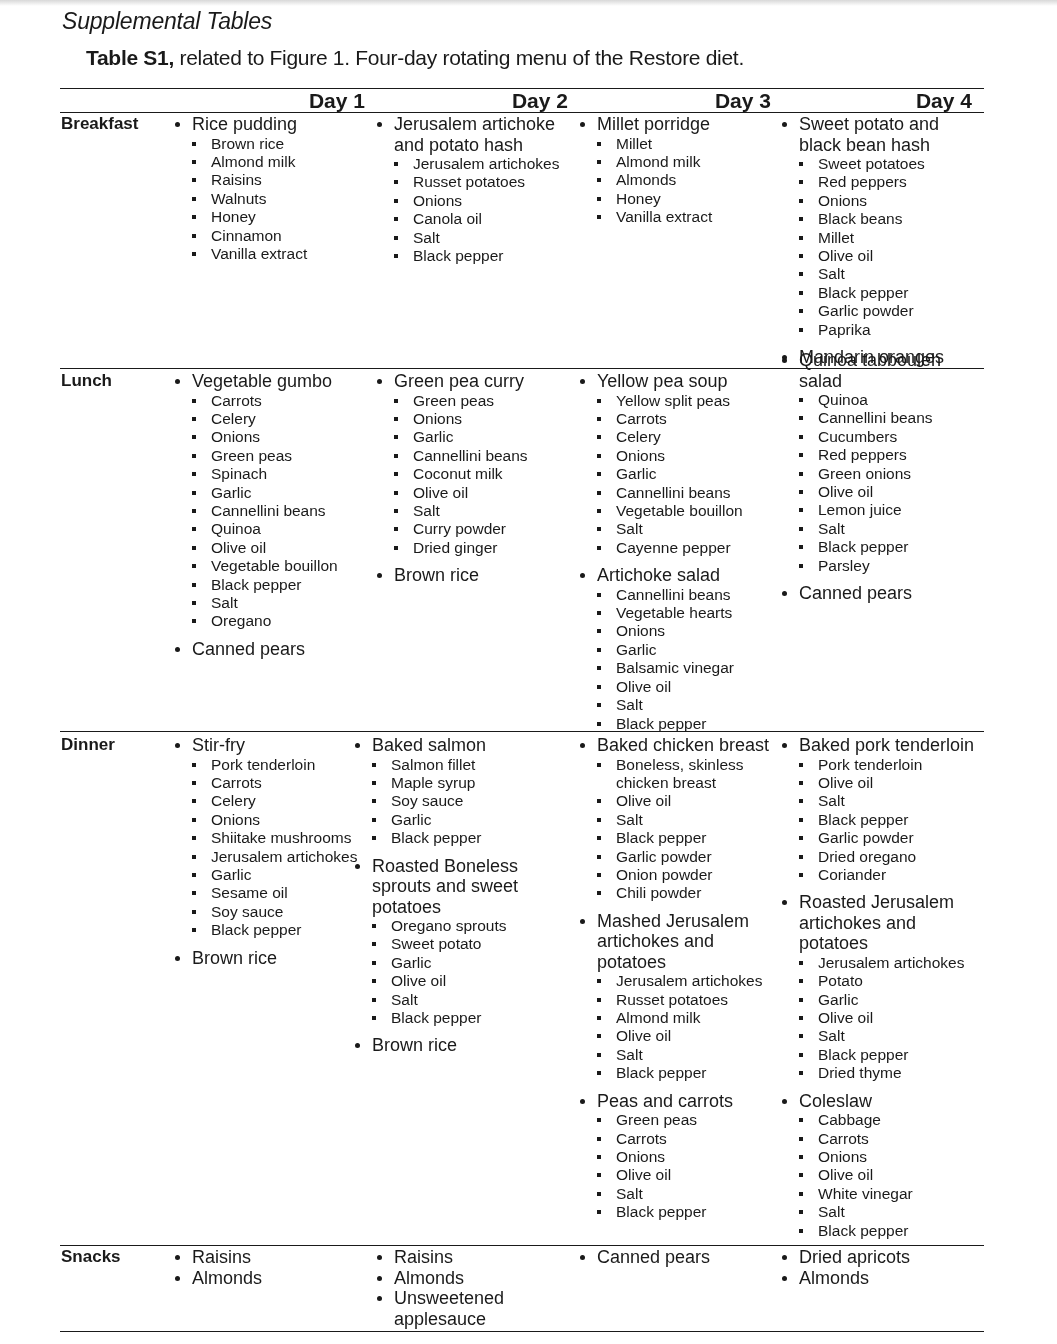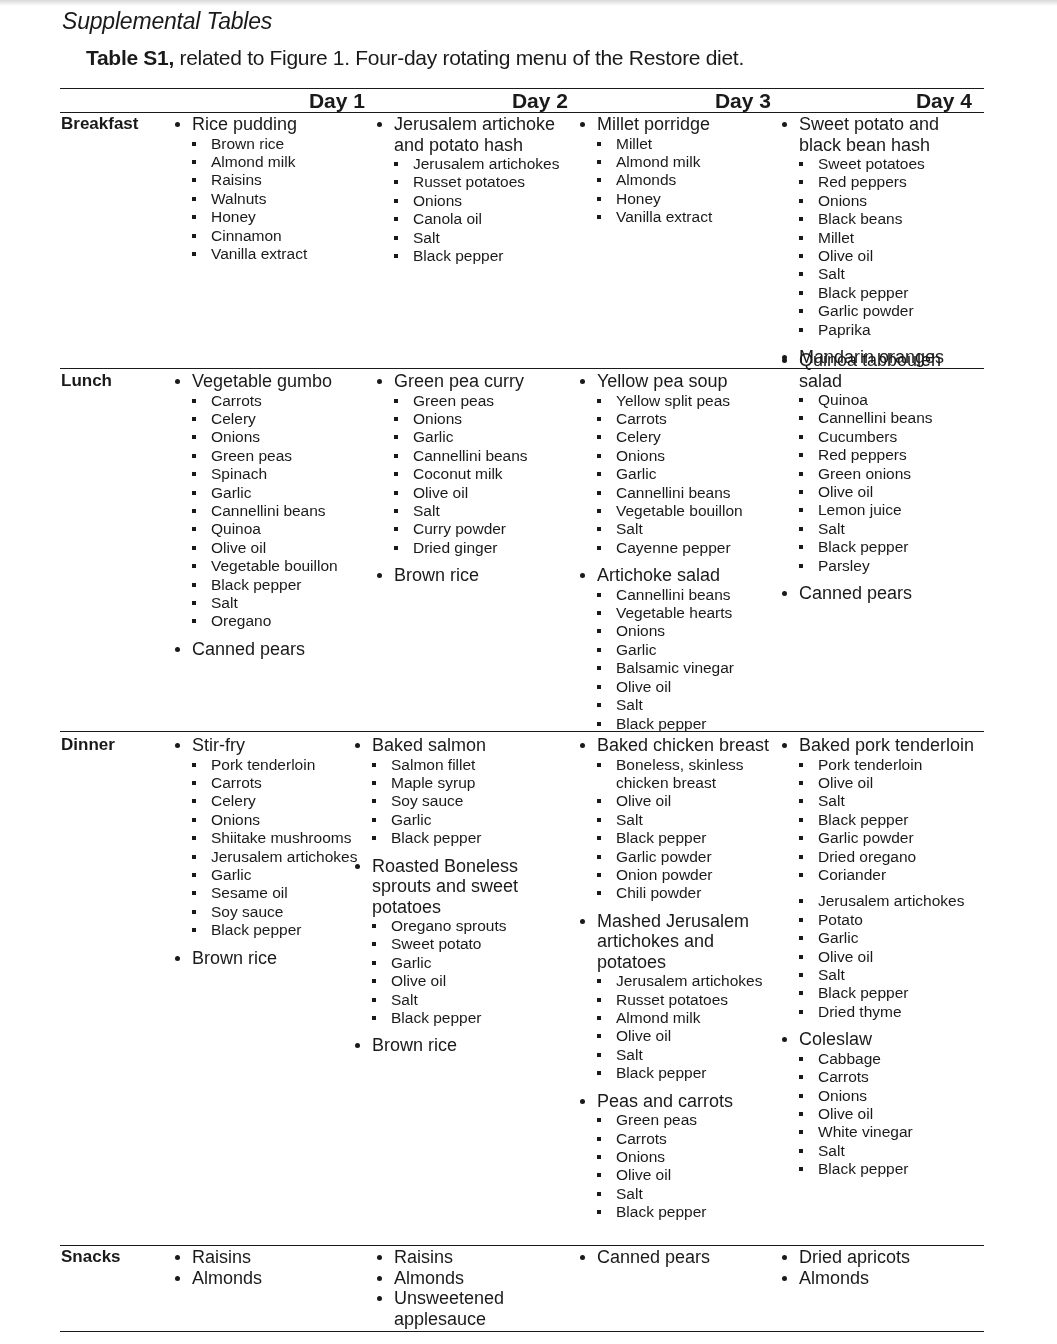"Roasted Jerusalem artichokes and" div.dish { html: none -> <div>Roasted Jerusalem artichokes and potatoes</div> }
